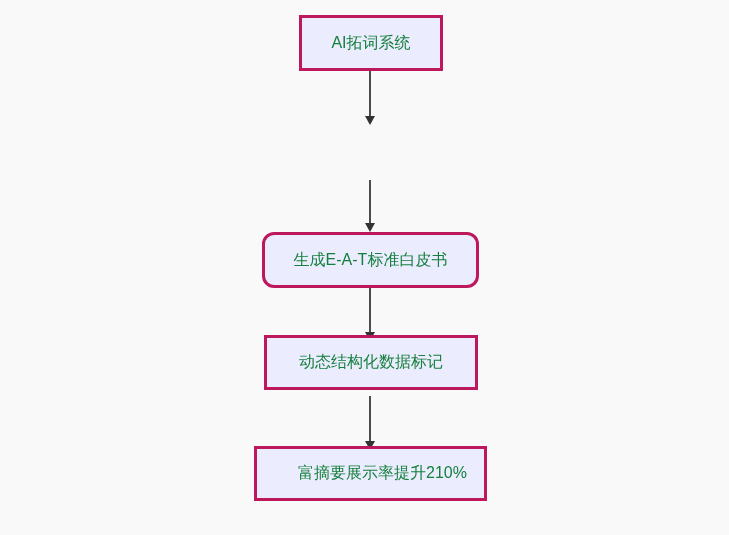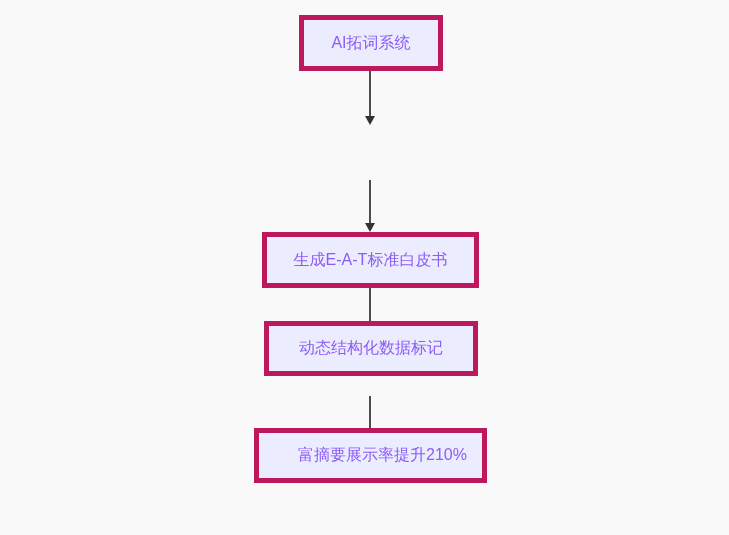"AI拓词系统" .node { border: 5px solid #be185d -> 3px solid #be185d; color: #8b5cf6 -> #15803d }
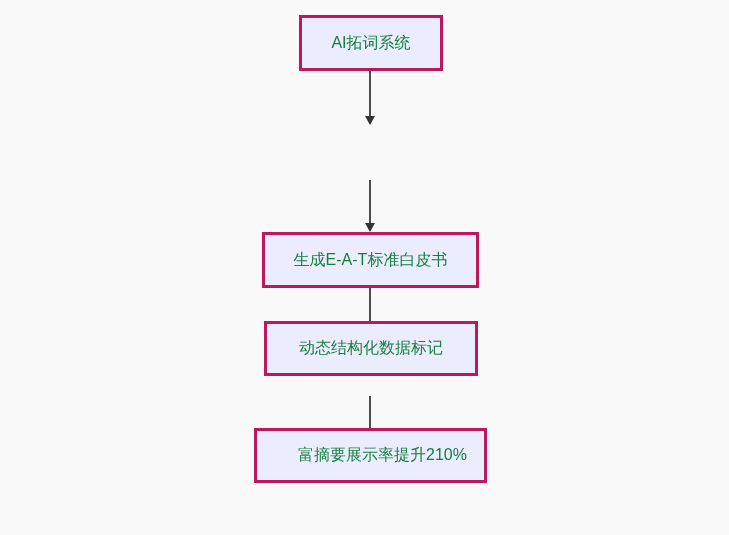"生成E-A-T标准白皮书" .n2 { border-radius: none -> 12px }
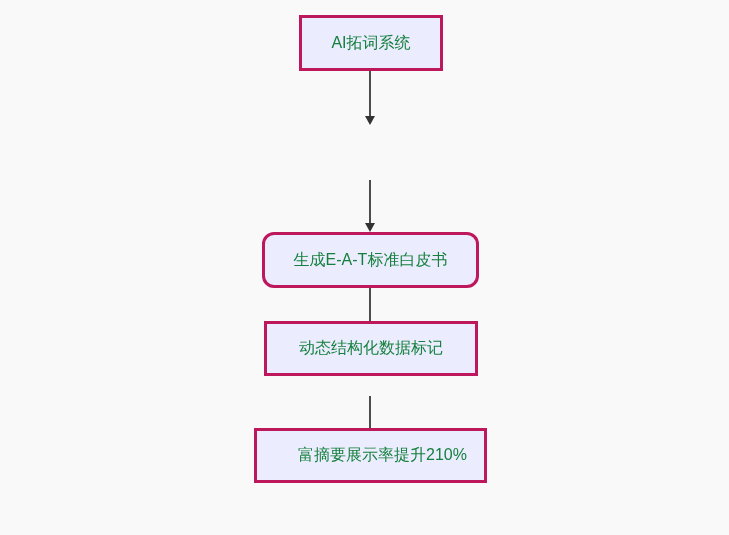"动态结构化数据标记" .n3 { top: 321px -> 335px }
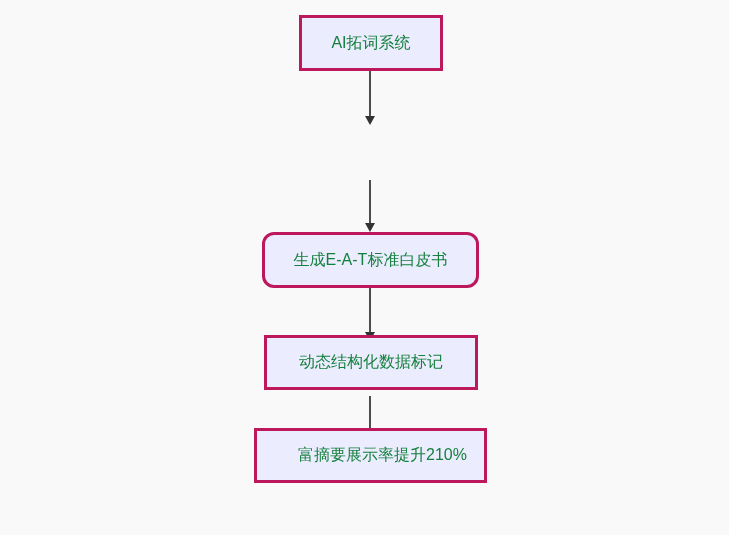"富摘要展示率提升210%" .n4 { top: 428px -> 446px }
